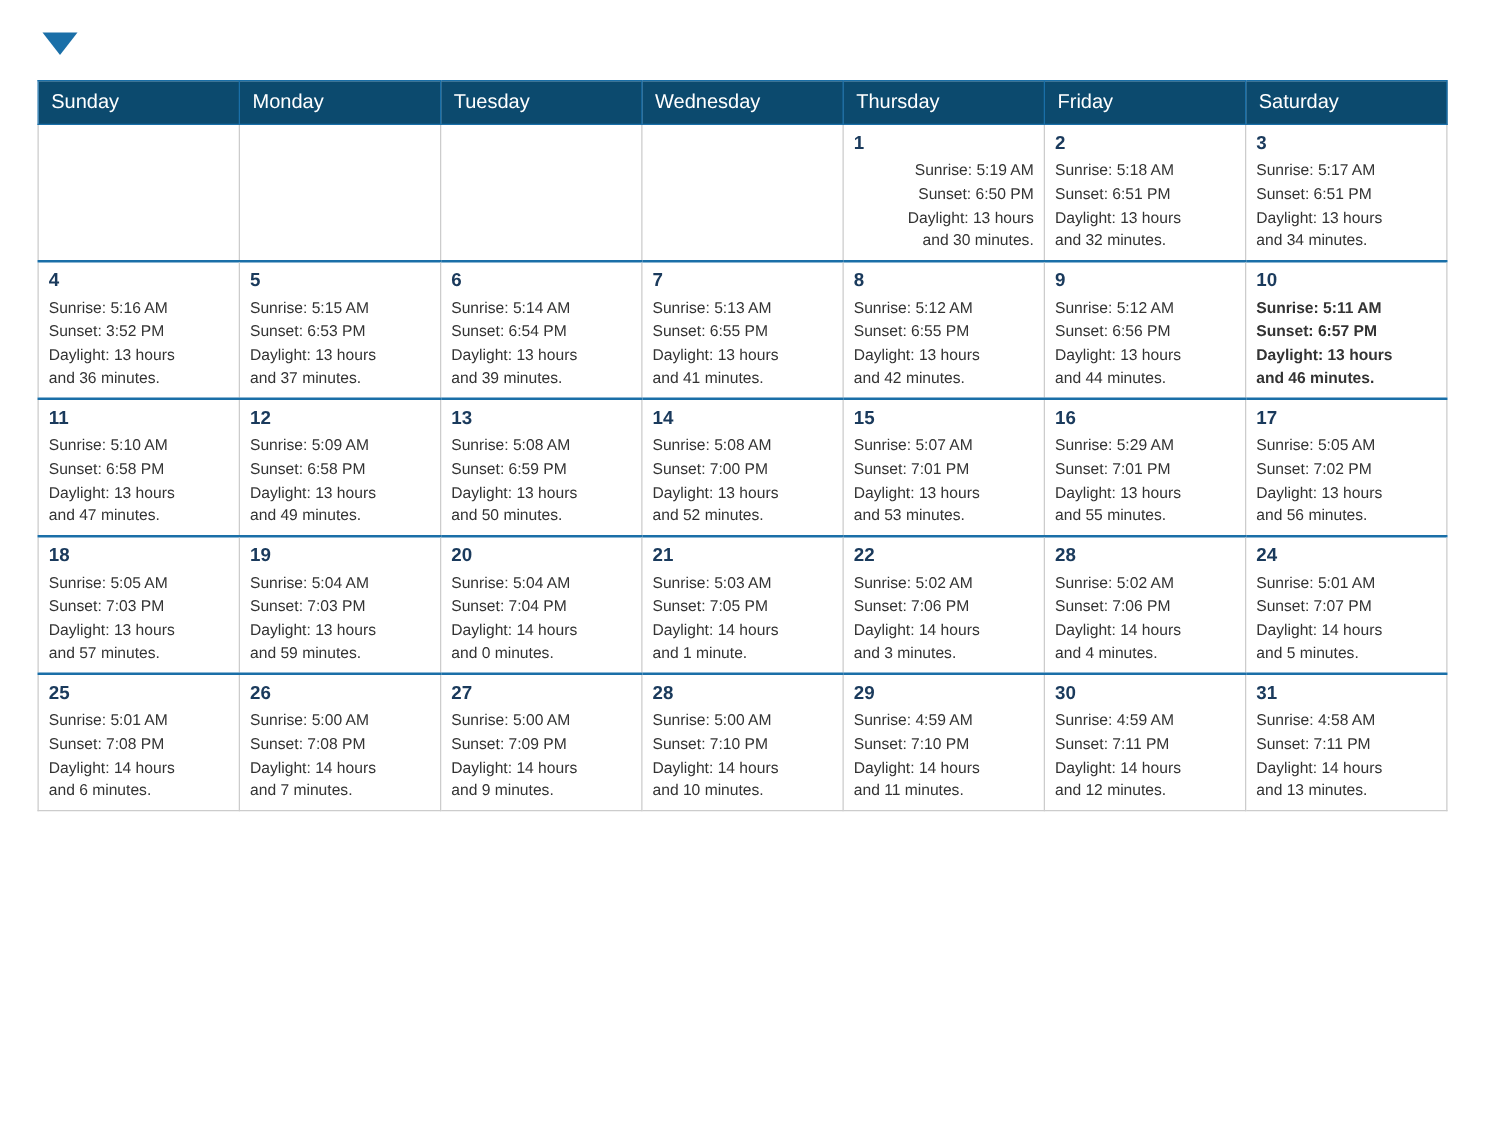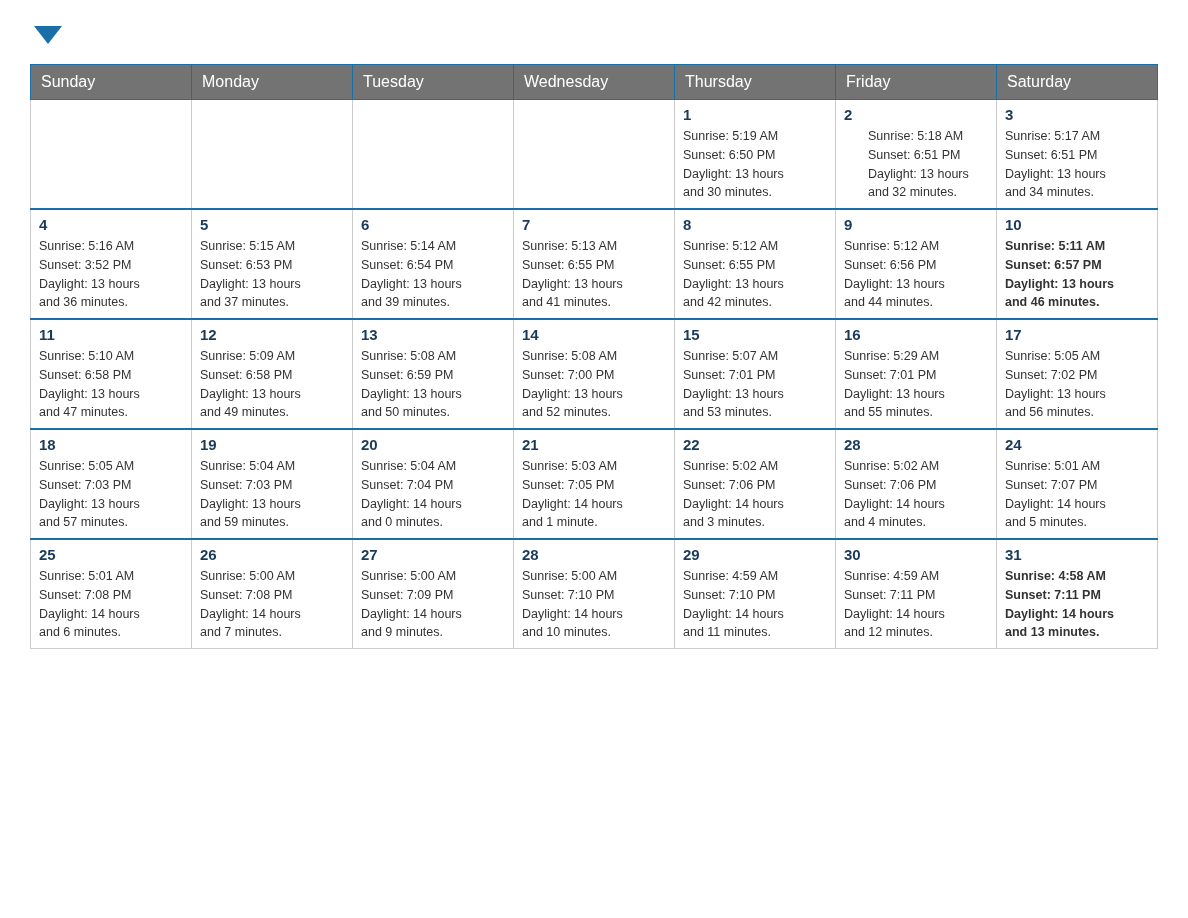"Sunday" .calendar th { background: #737373 -> #0c4a6e }
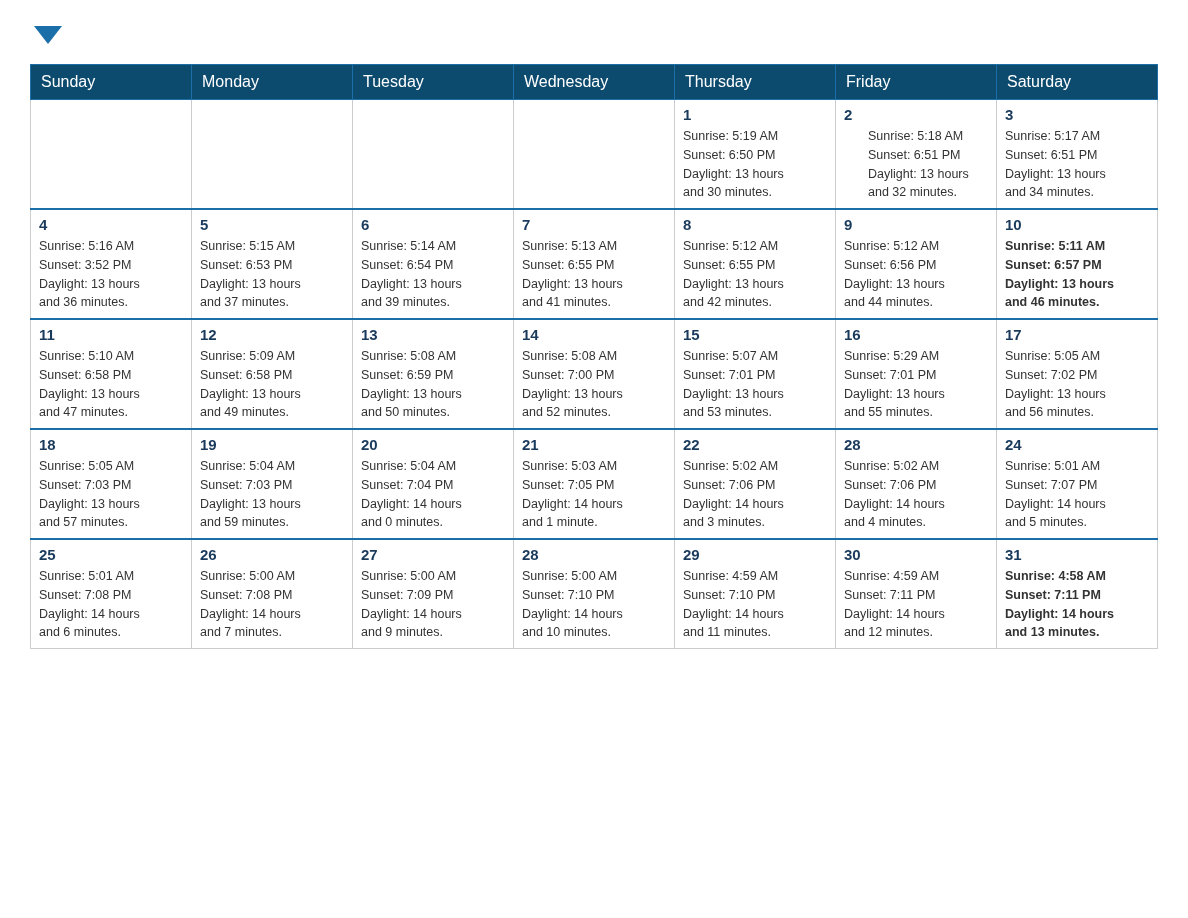"Sunrise: 5:19 AM" div.day-info { text-align: none -> right }
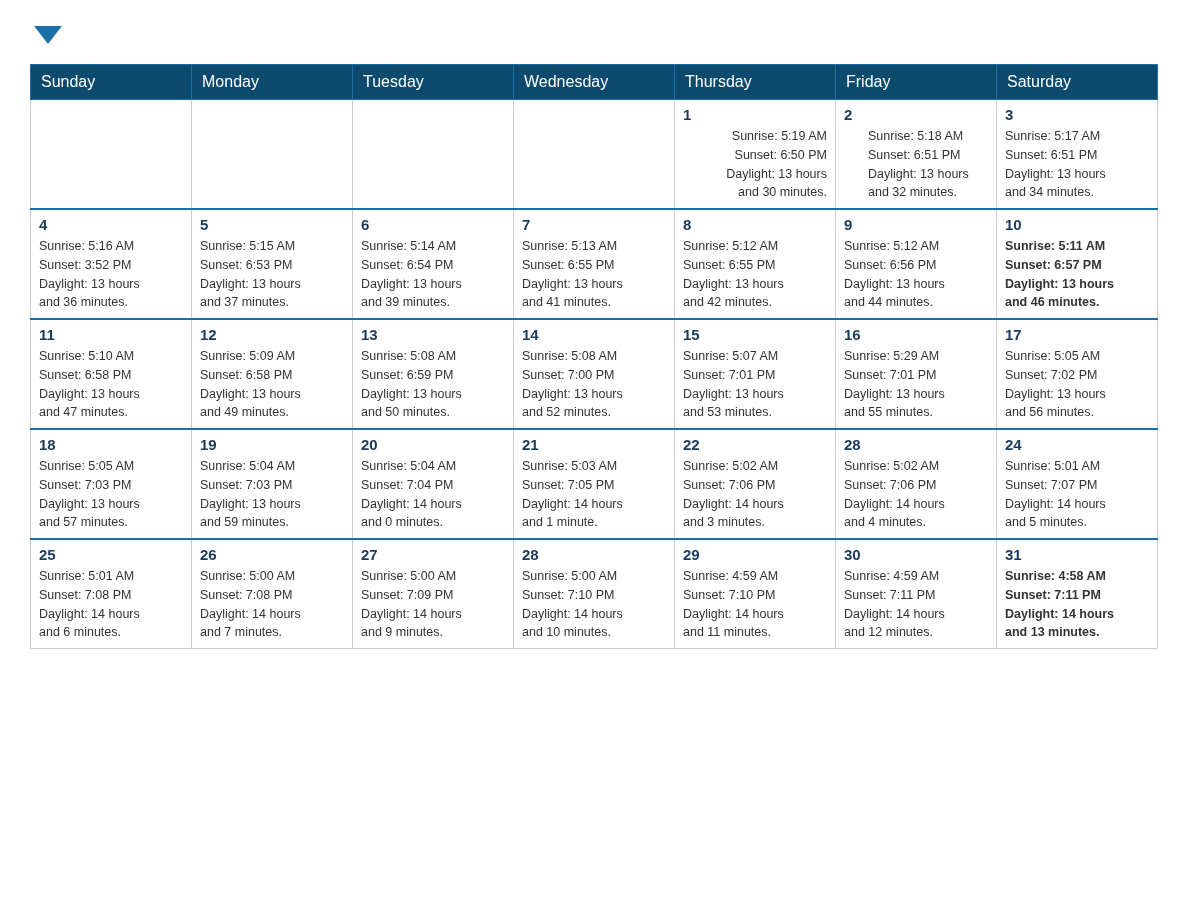"Sunrise: 5:18 AM" div.day-info { margin-left: 24px -> none }
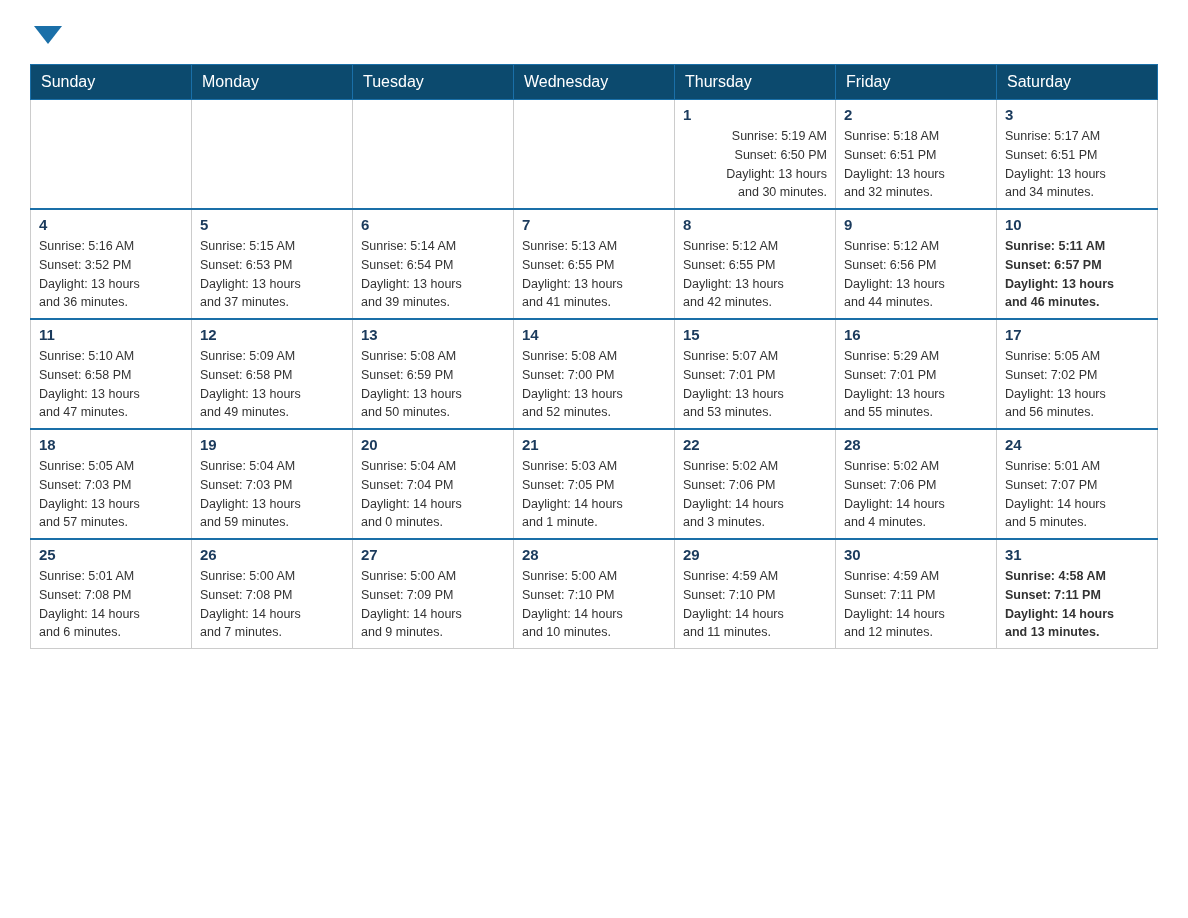"Sunrise: 4:58 AM" div.day-info { font-weight: bold -> none }
